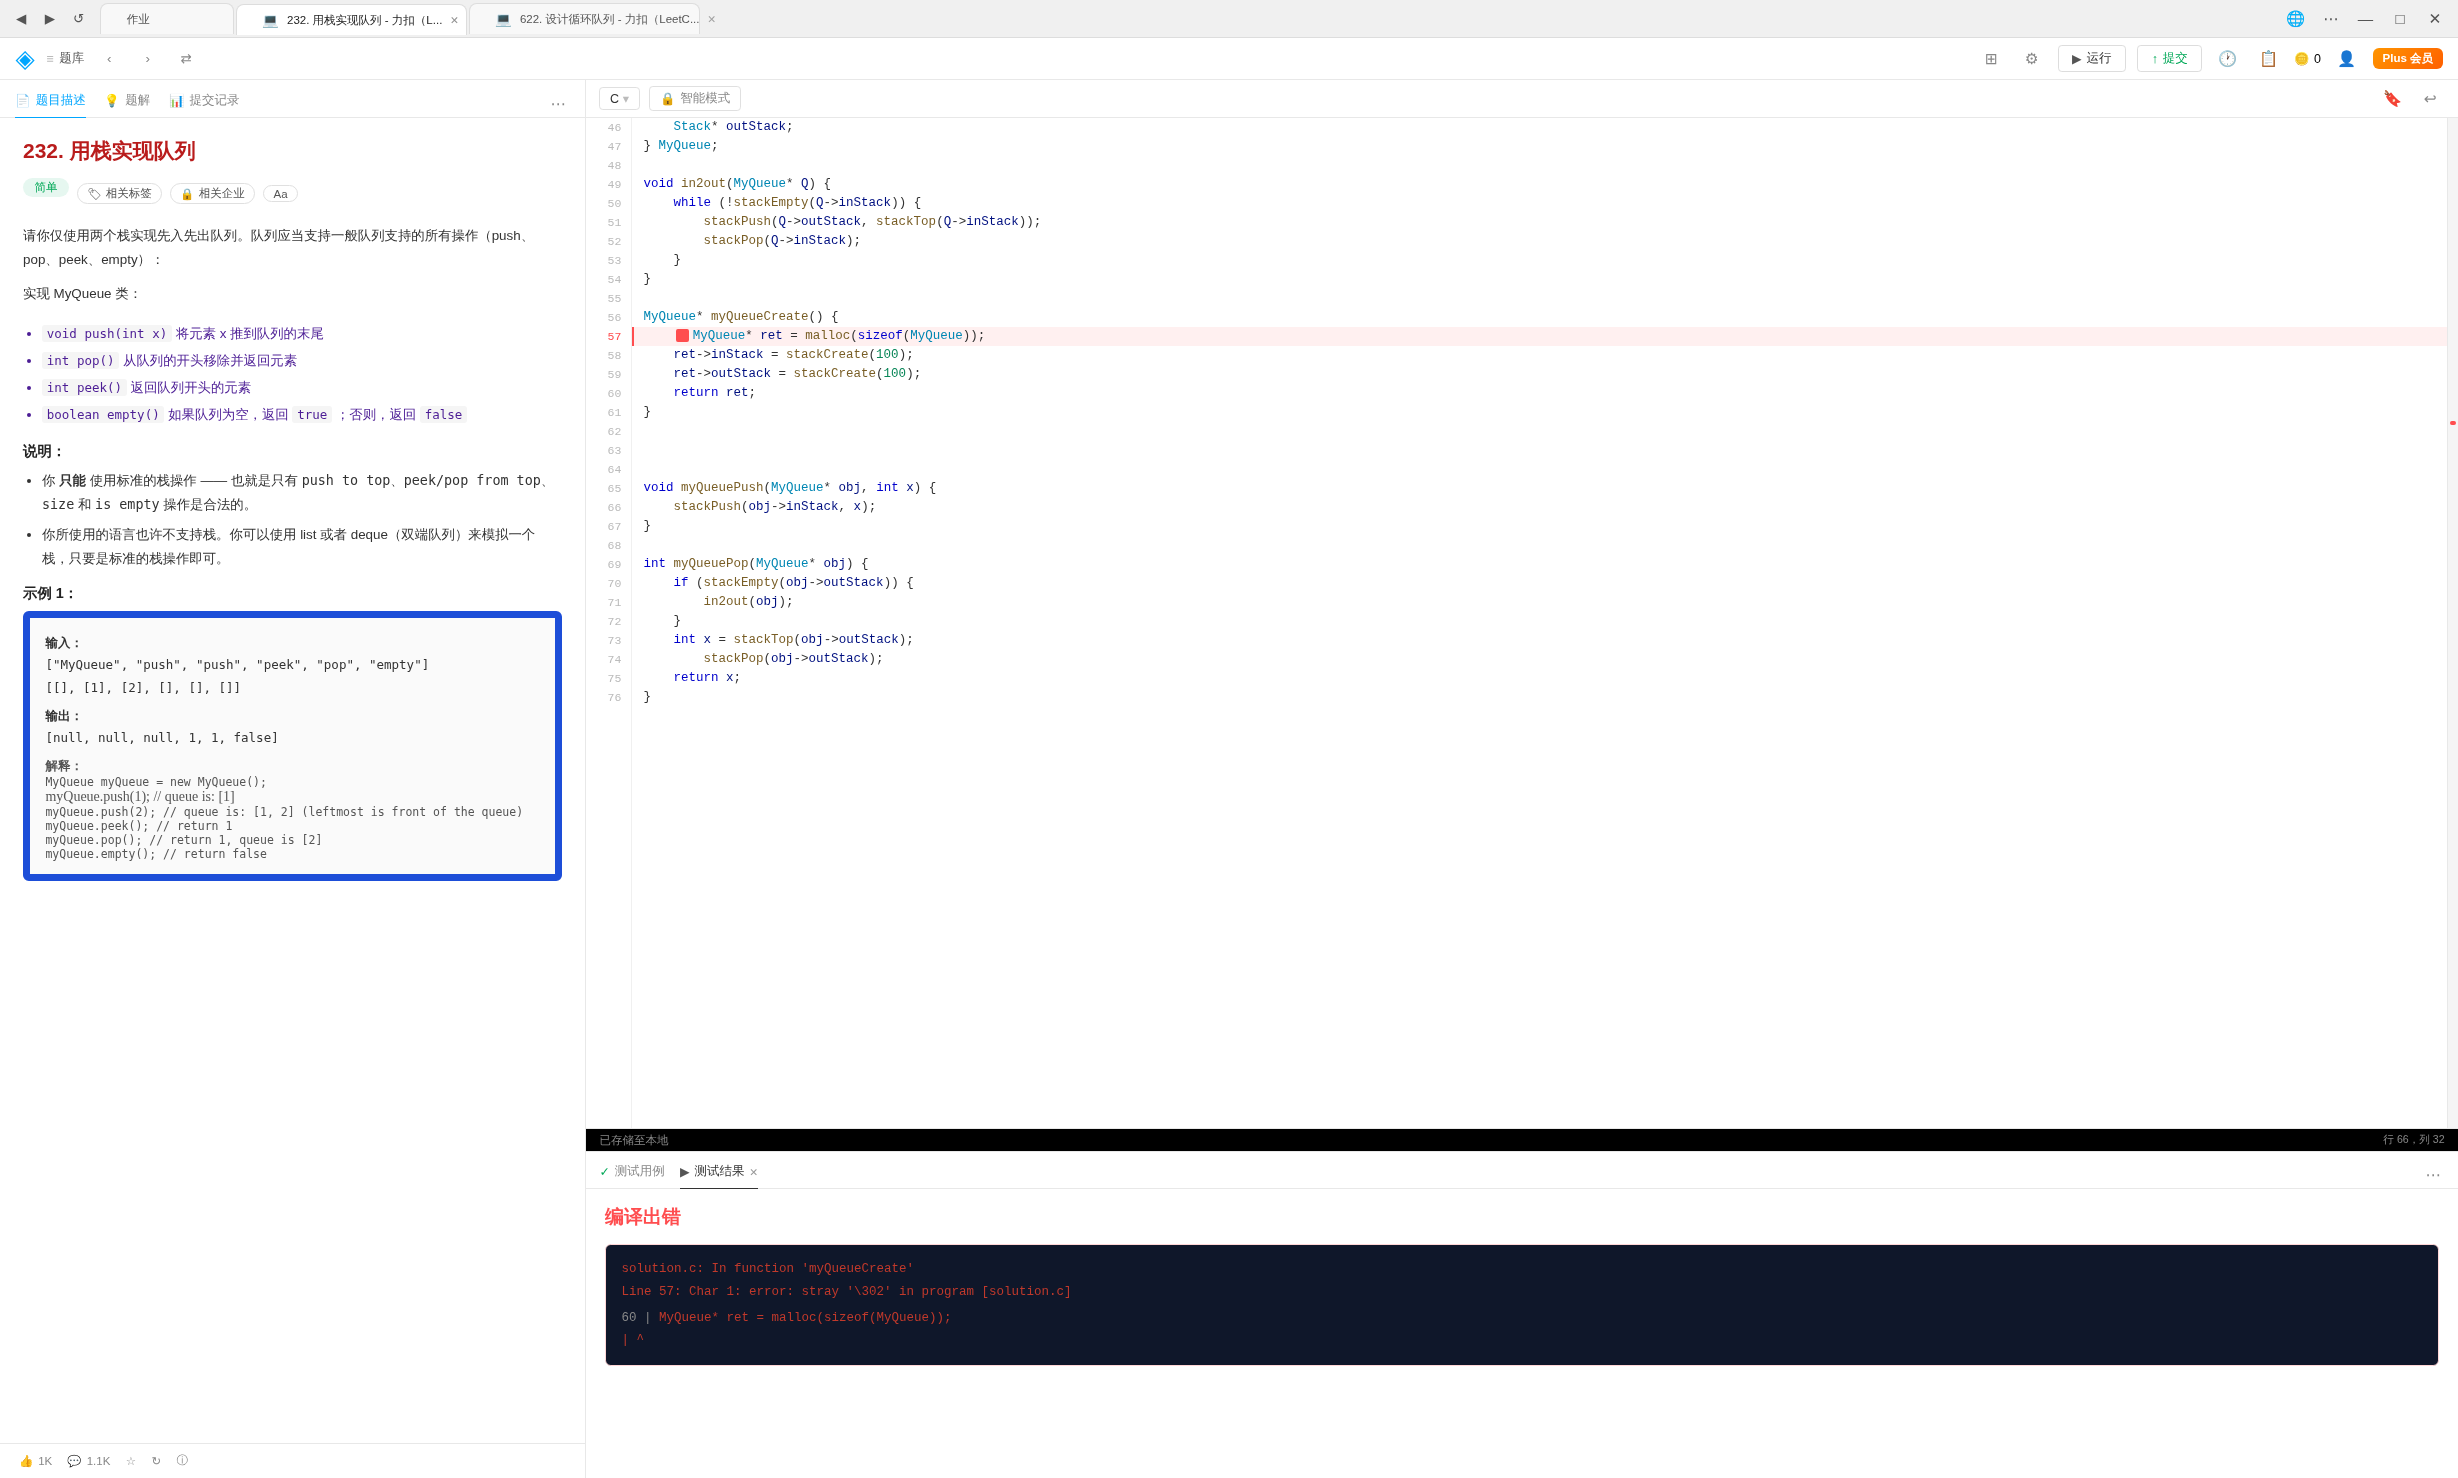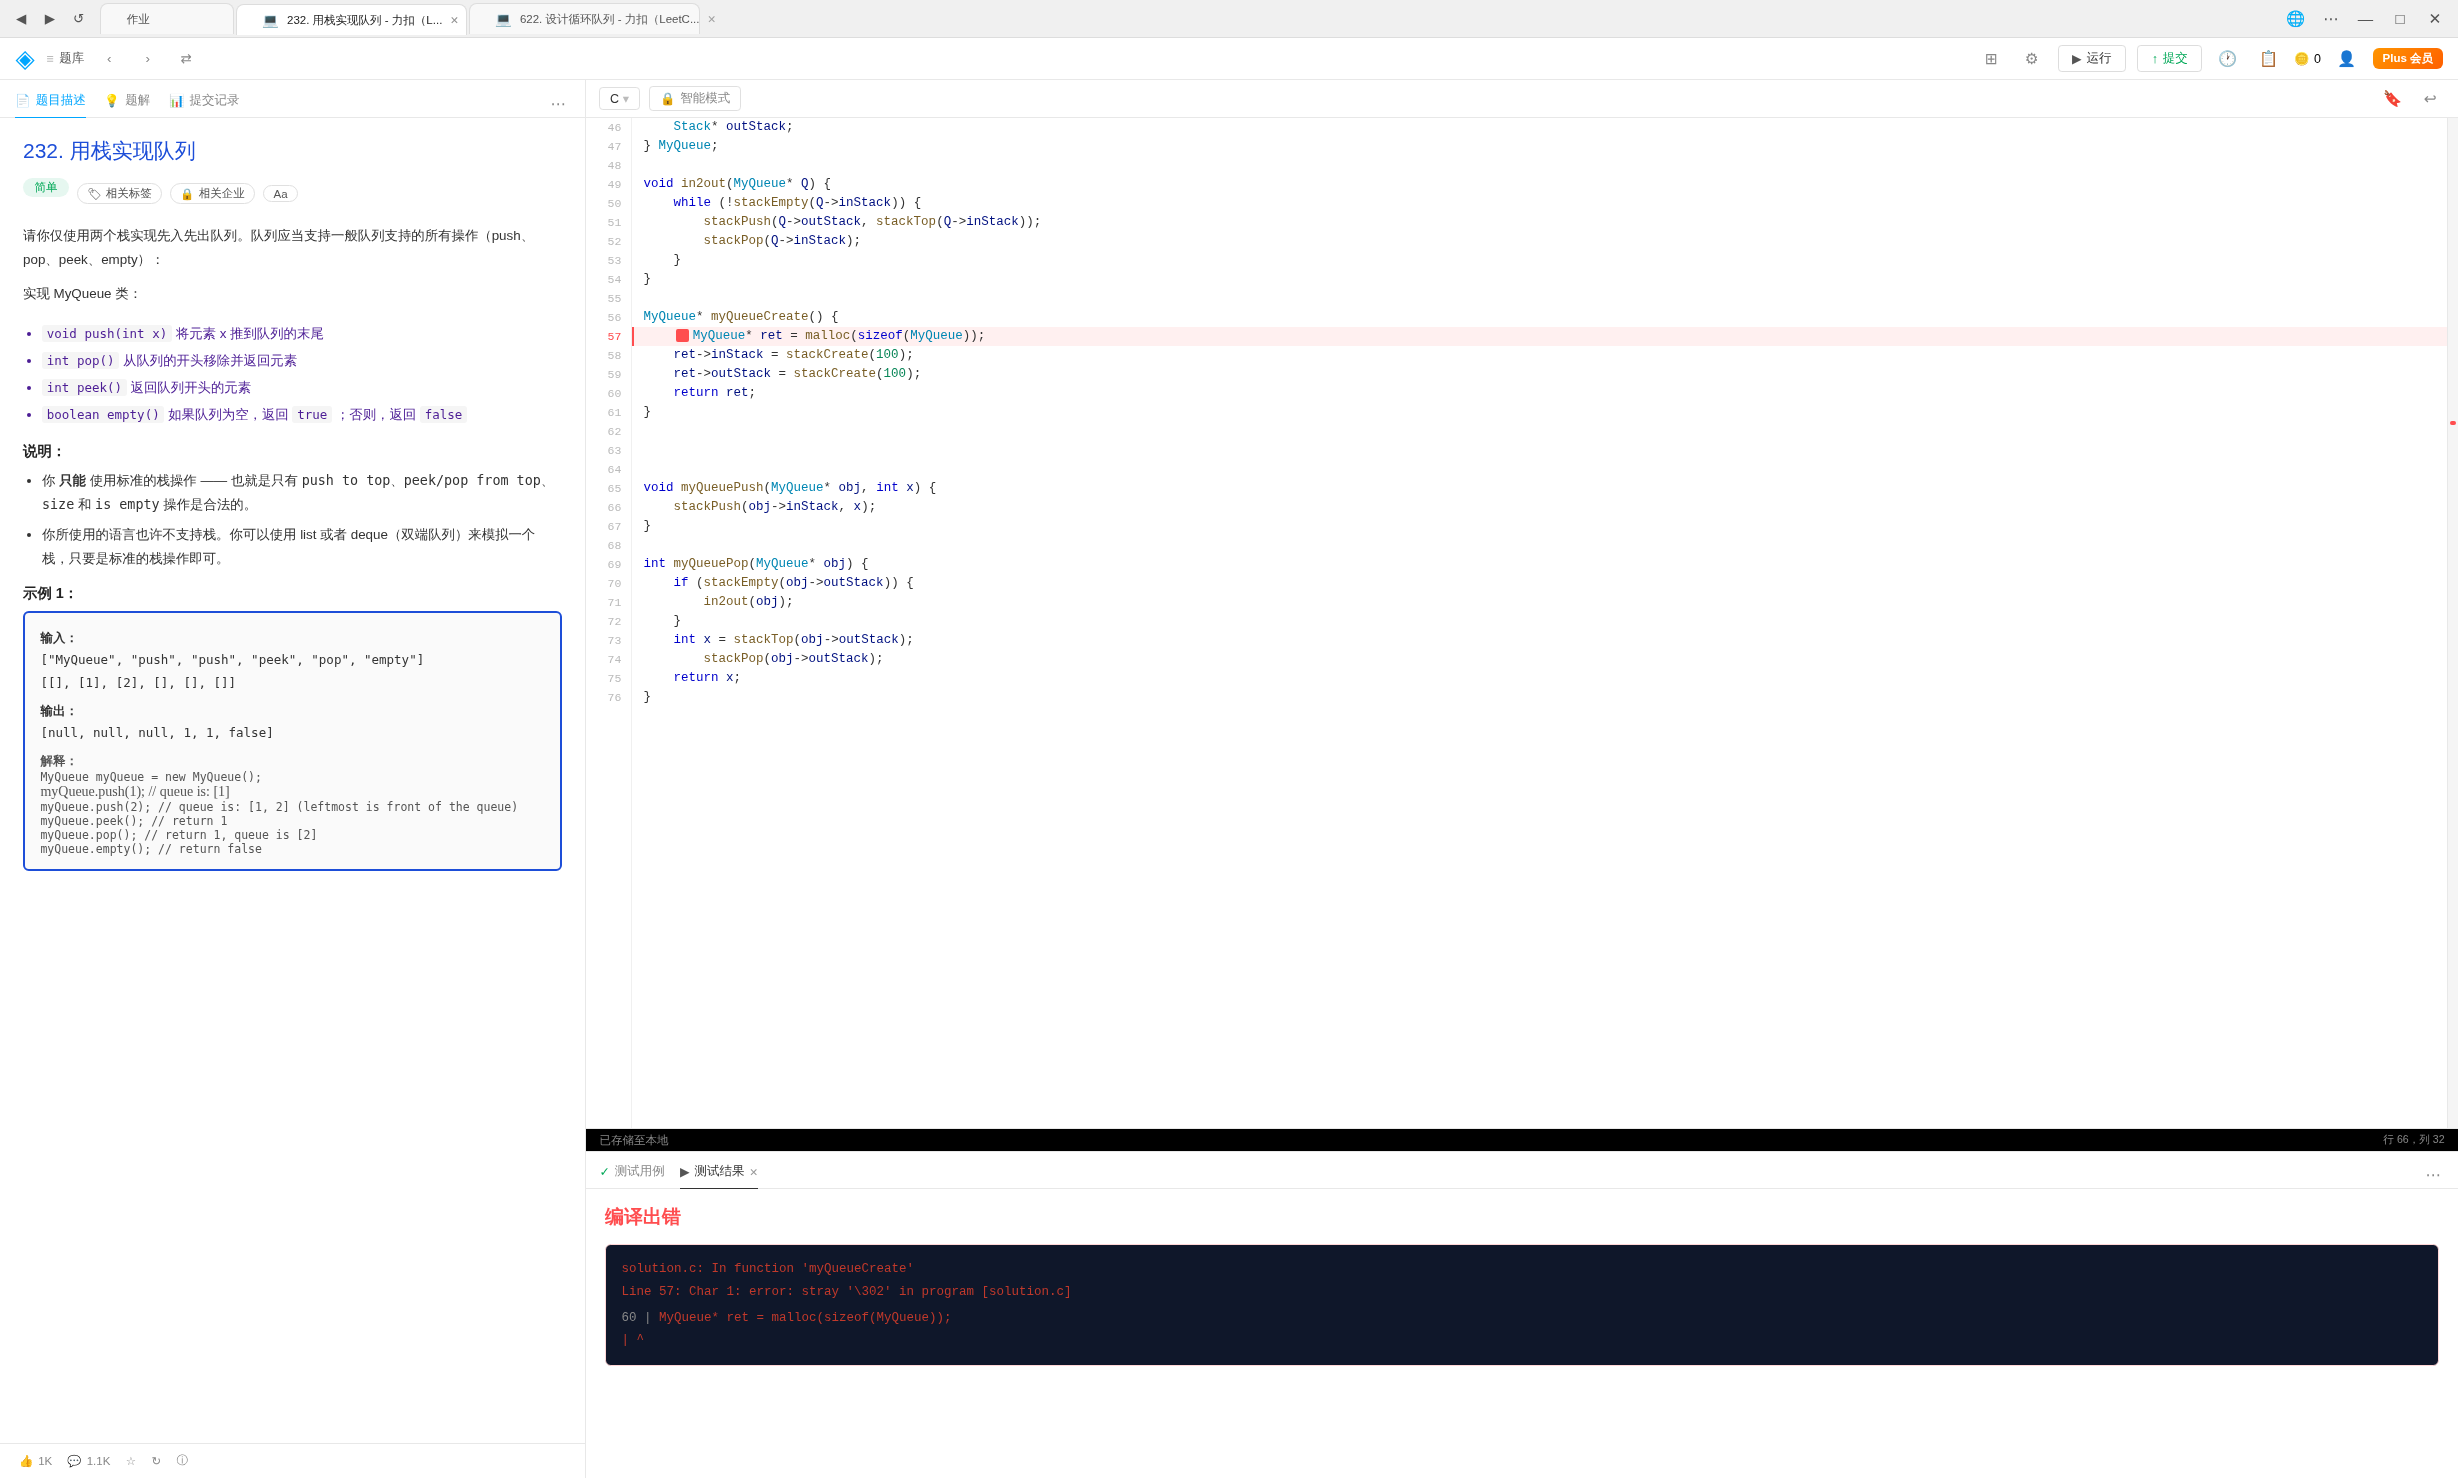"232. 用栈实现队列" .problem-title { color: #1d4ed8 -> #b91c1c; font-weight: normal -> bold }
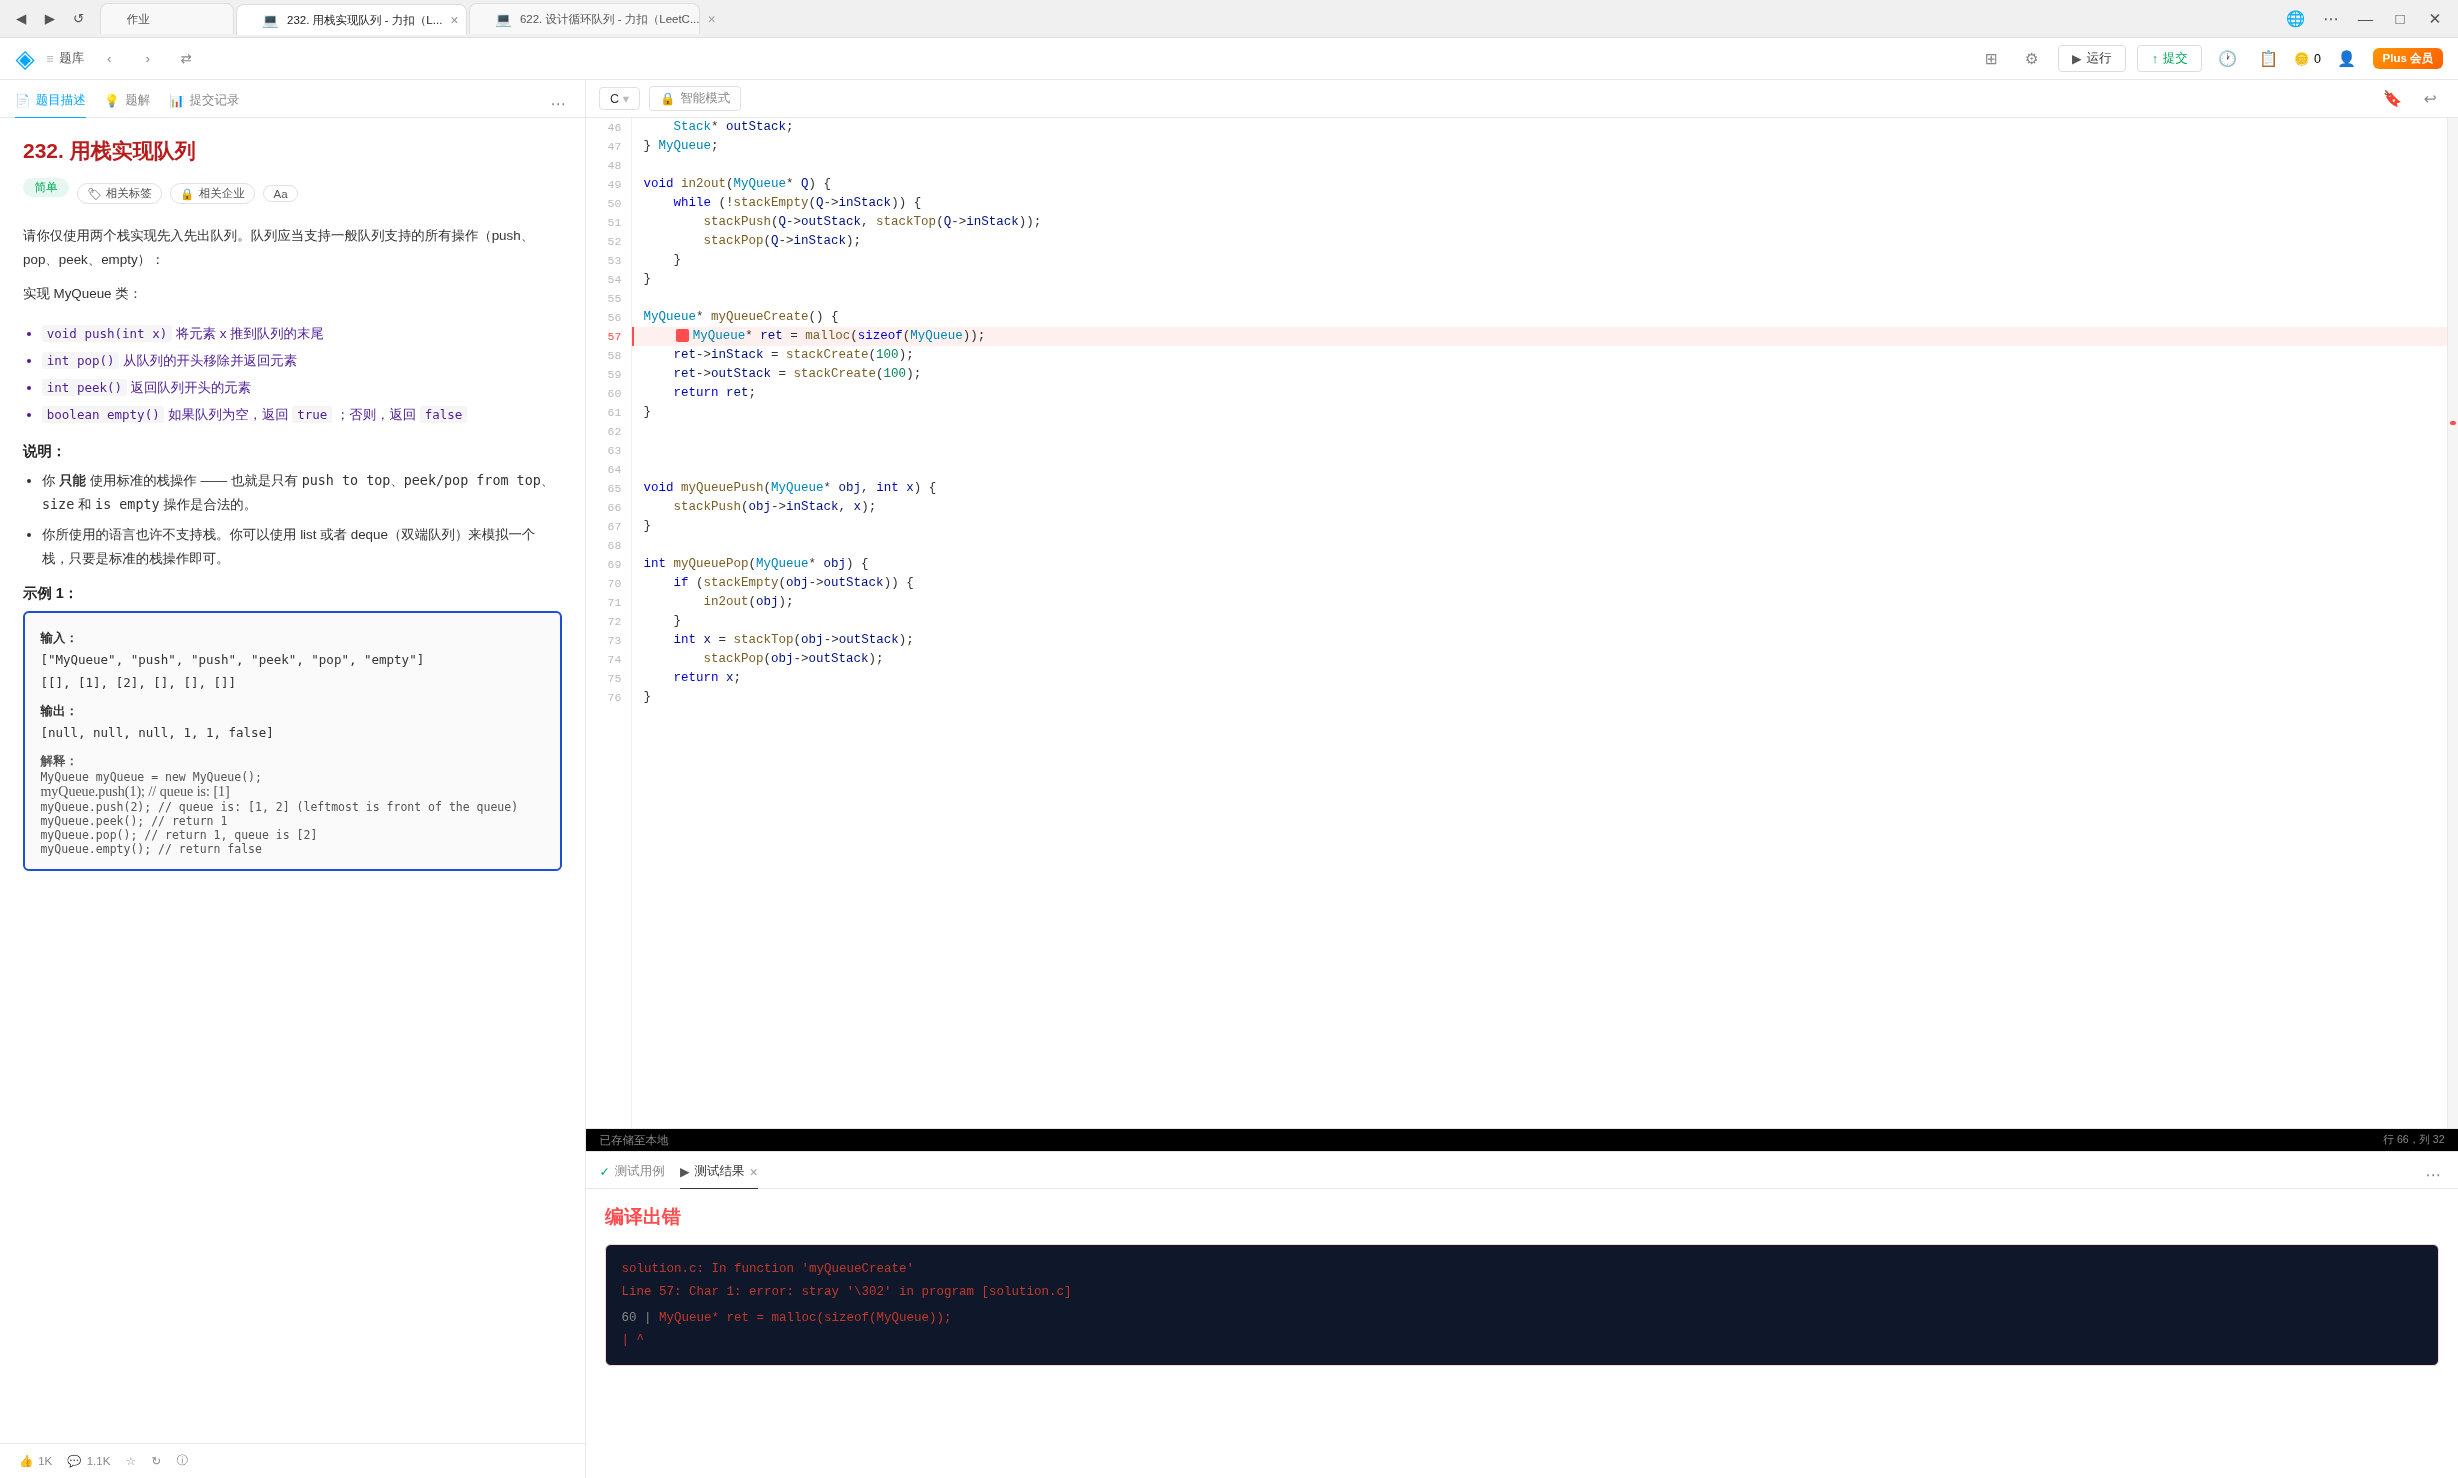"输入：" .example-box { border: 2px solid #1d4ed8 -> 7px solid #1d4ed8 }
